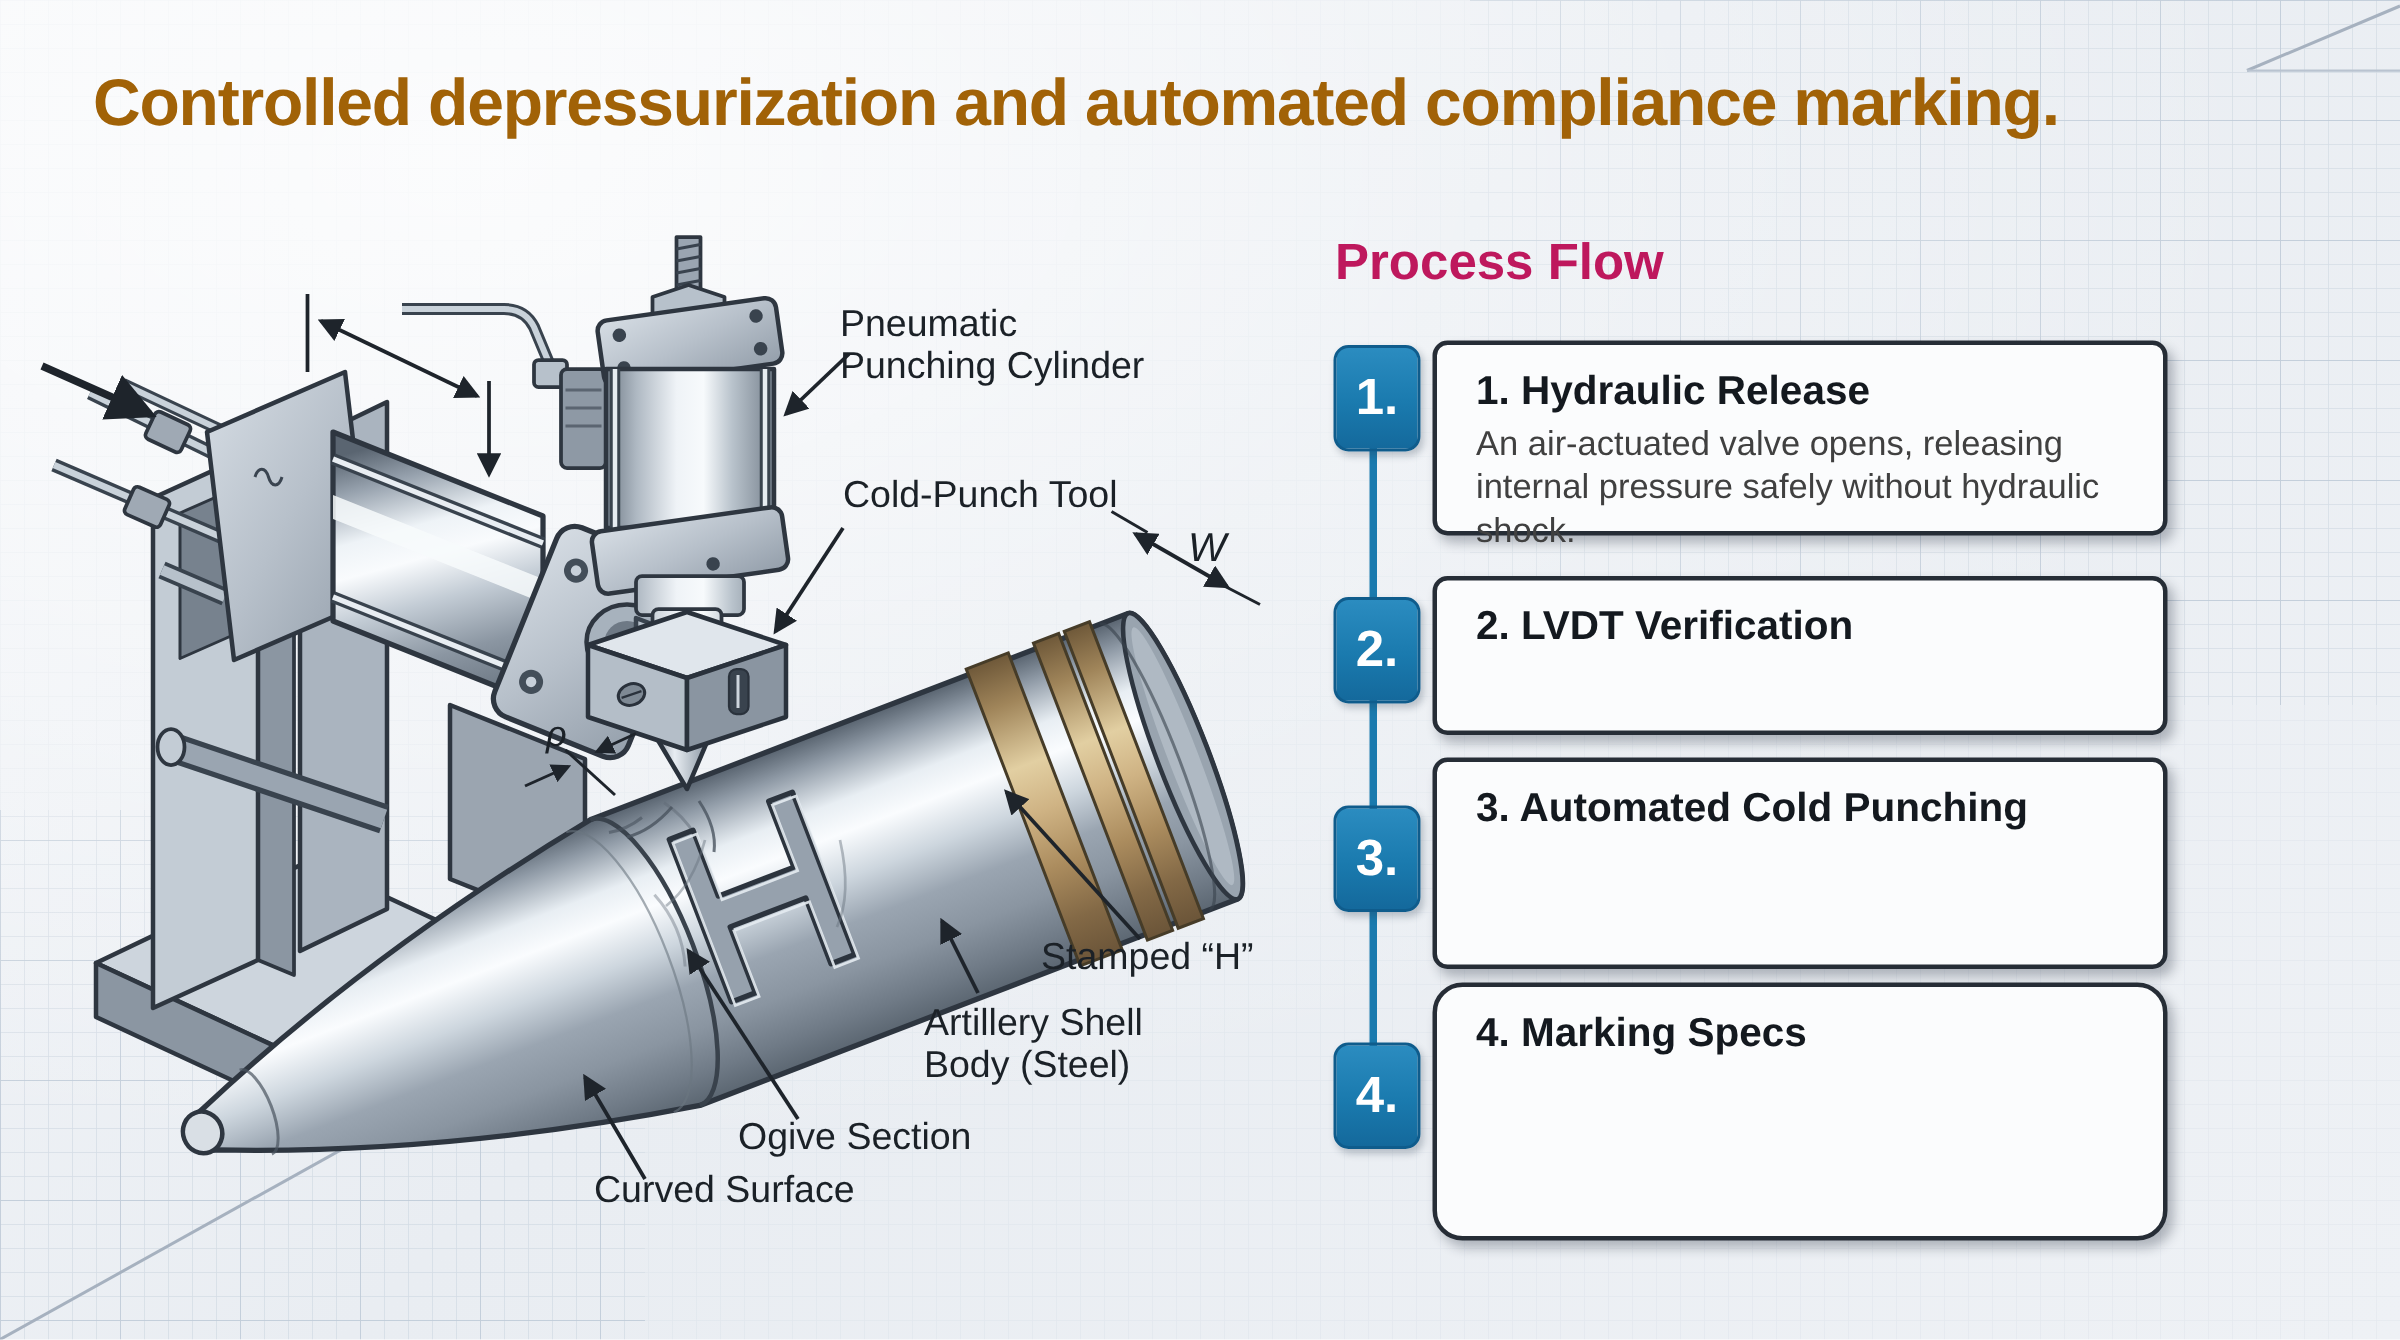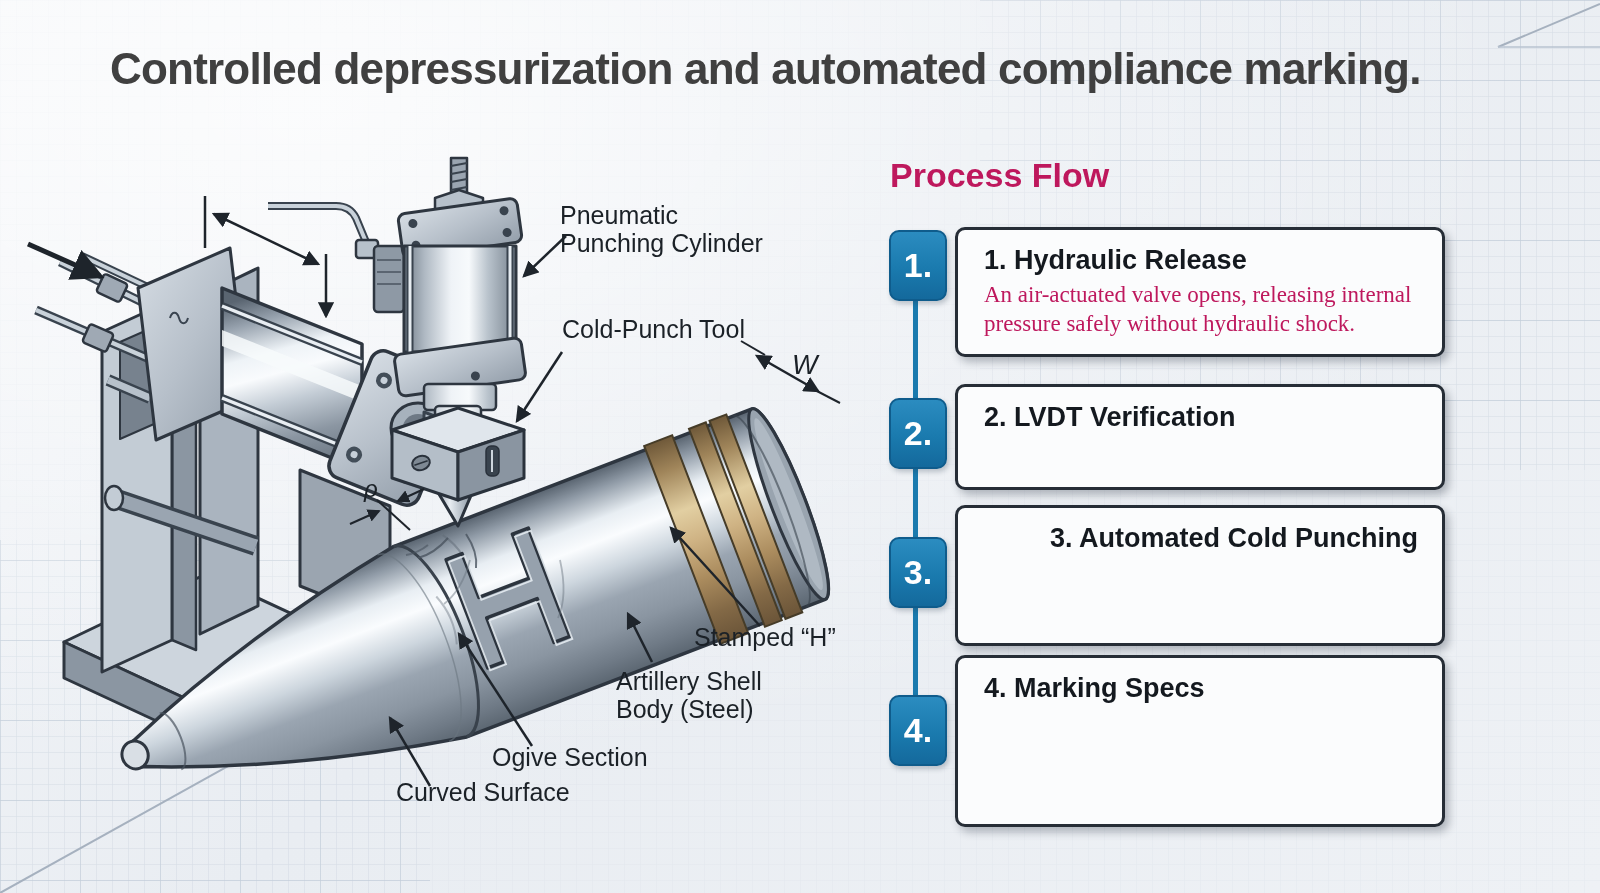"Controlled depressurization and" .page-title { color: #404040 -> #a16207; margin-left: 48px -> none }
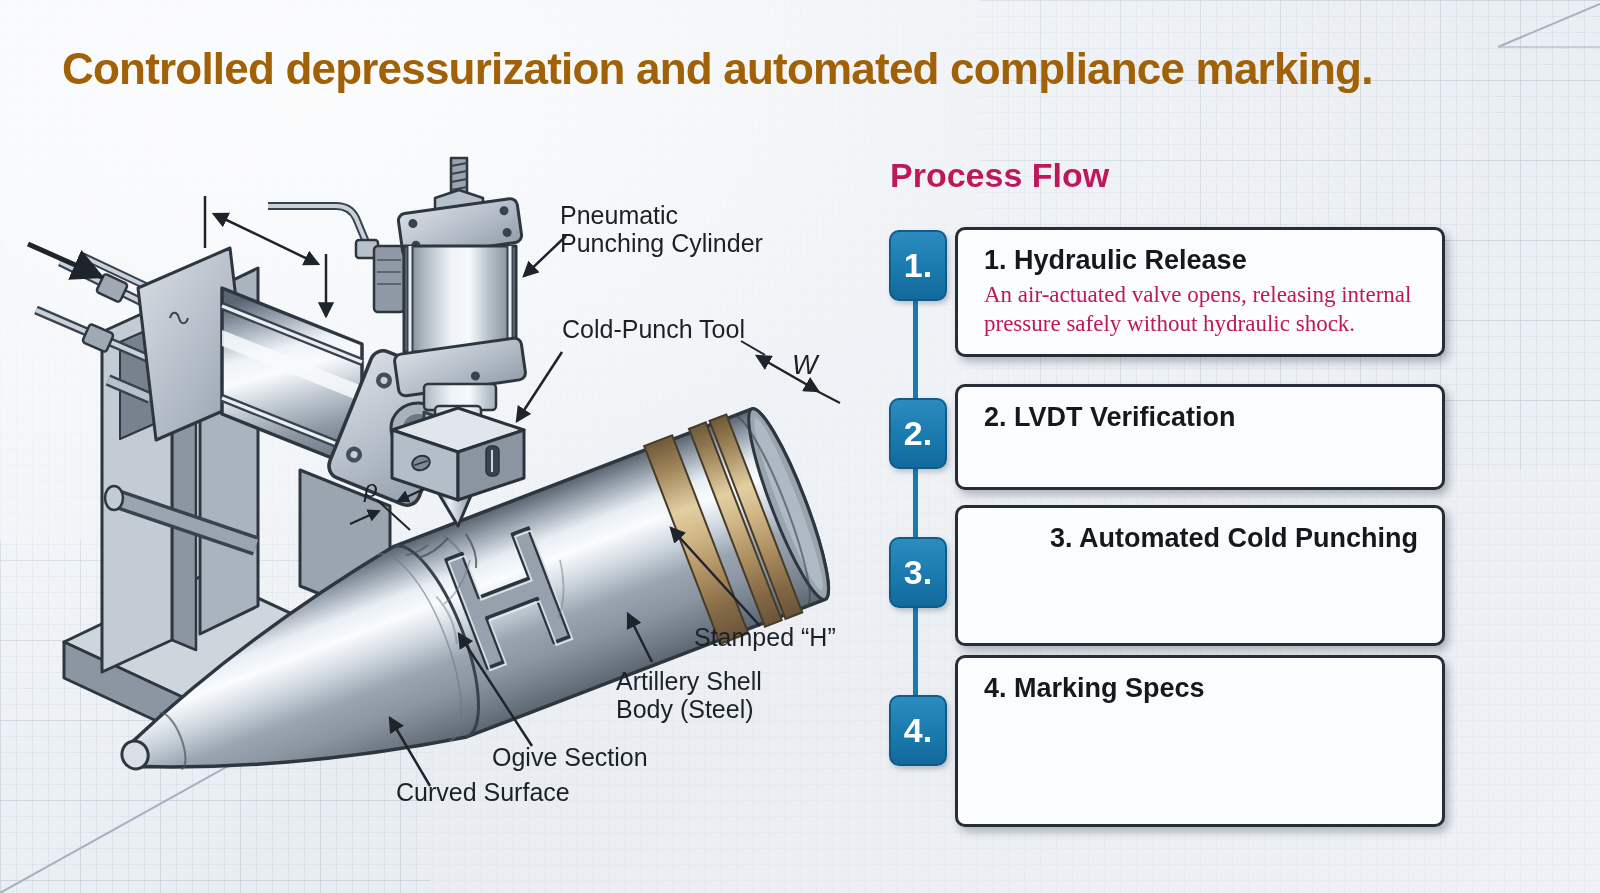"An air-actuated valve opens, releasing" .step-body { color: #be185d -> #404040; font-family: Liberation Serif, serif -> none }
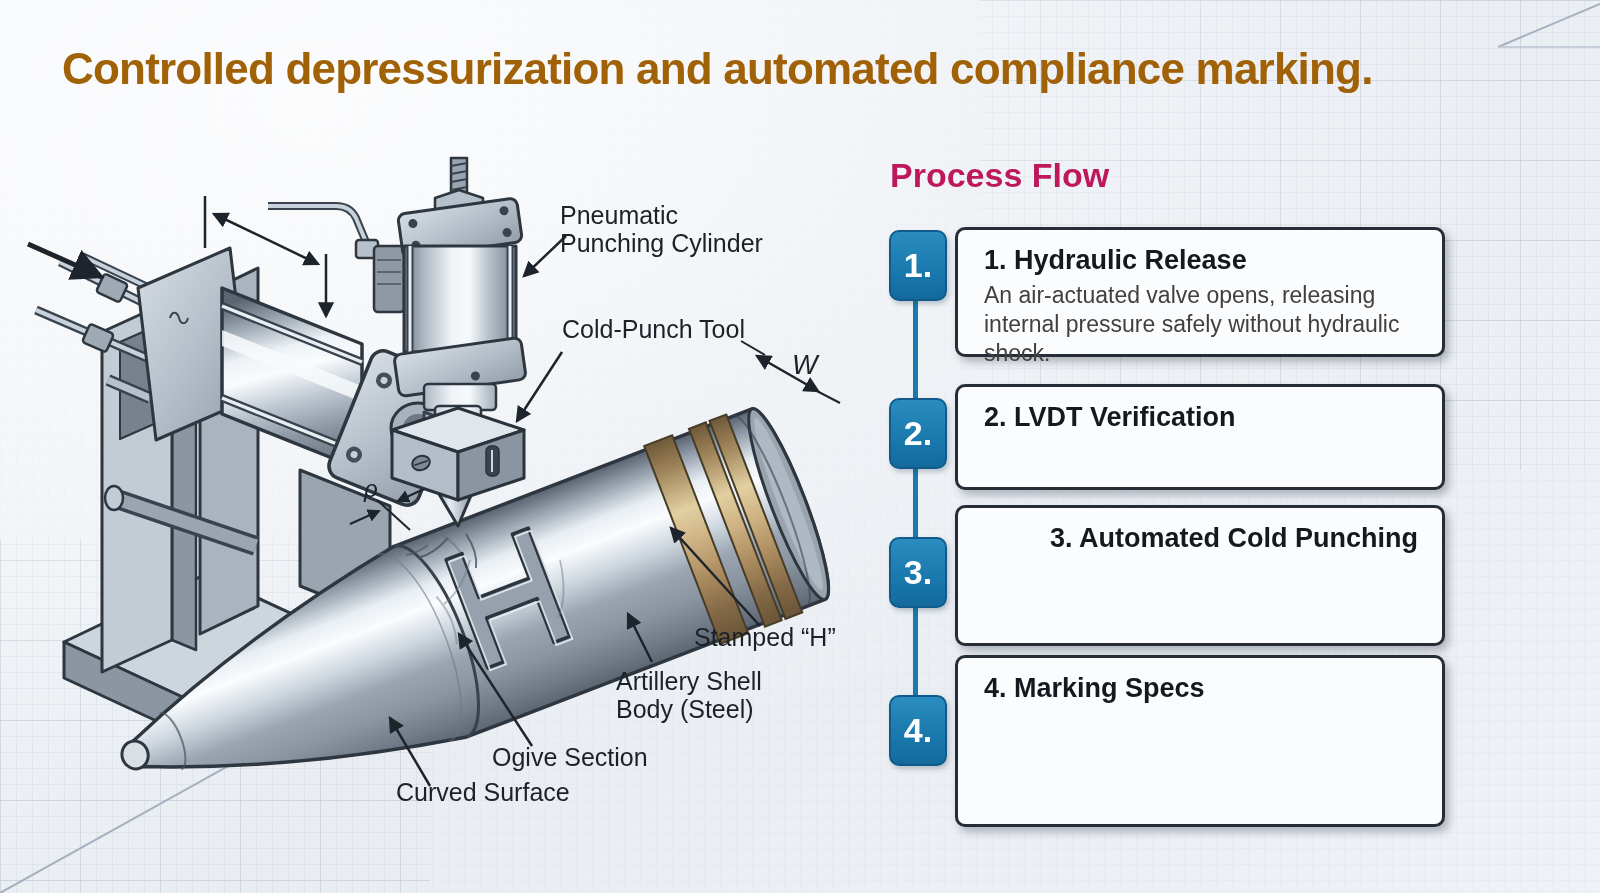"3. Automated Cold Punching" div.step-box { text-align: right -> none }
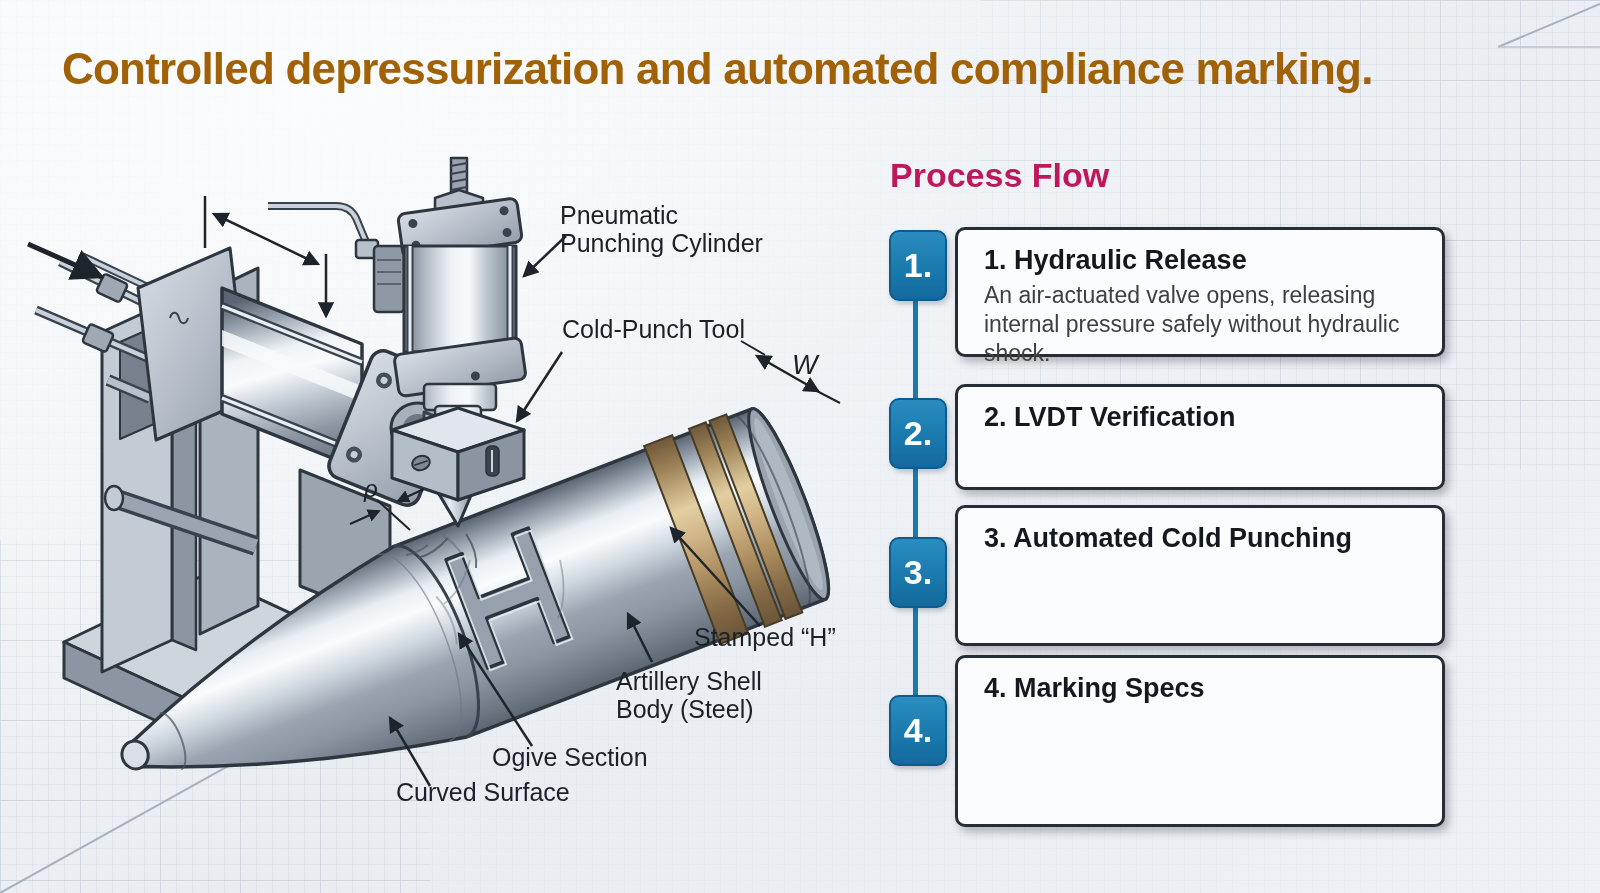"4. Marking Specs" div.step-box { border-radius: none -> 20px }
